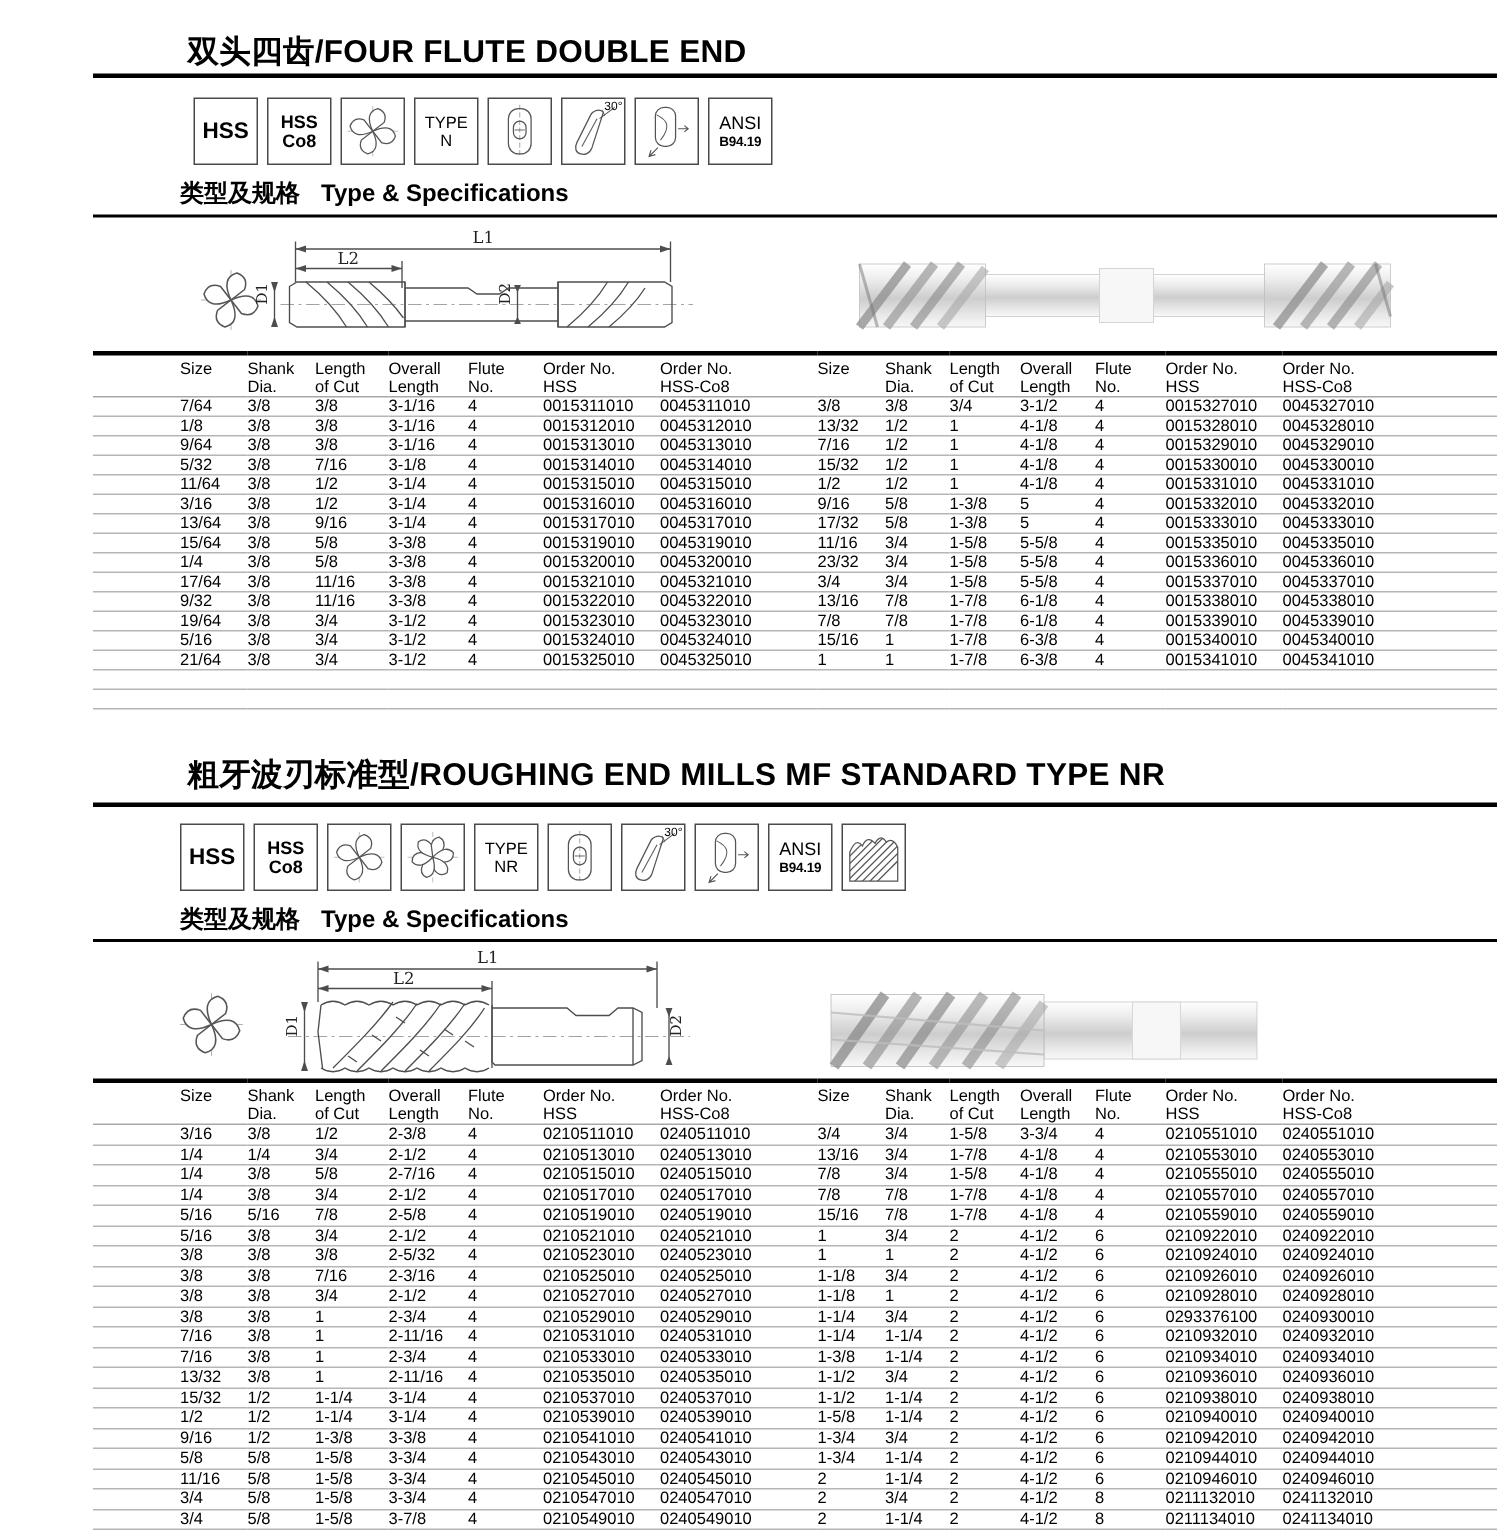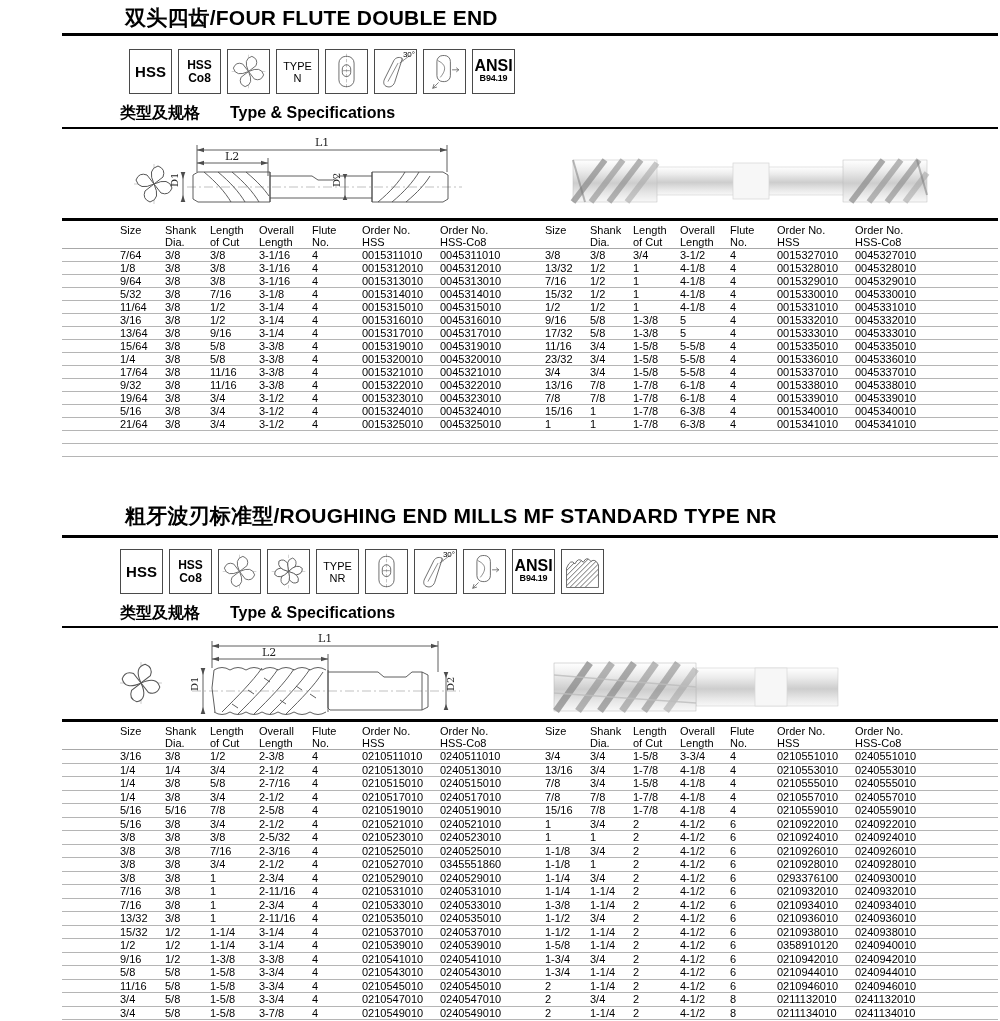"双头四齿/FOUR FLUTE DOUBLE END" div.sec { top: 0 -> 16px }
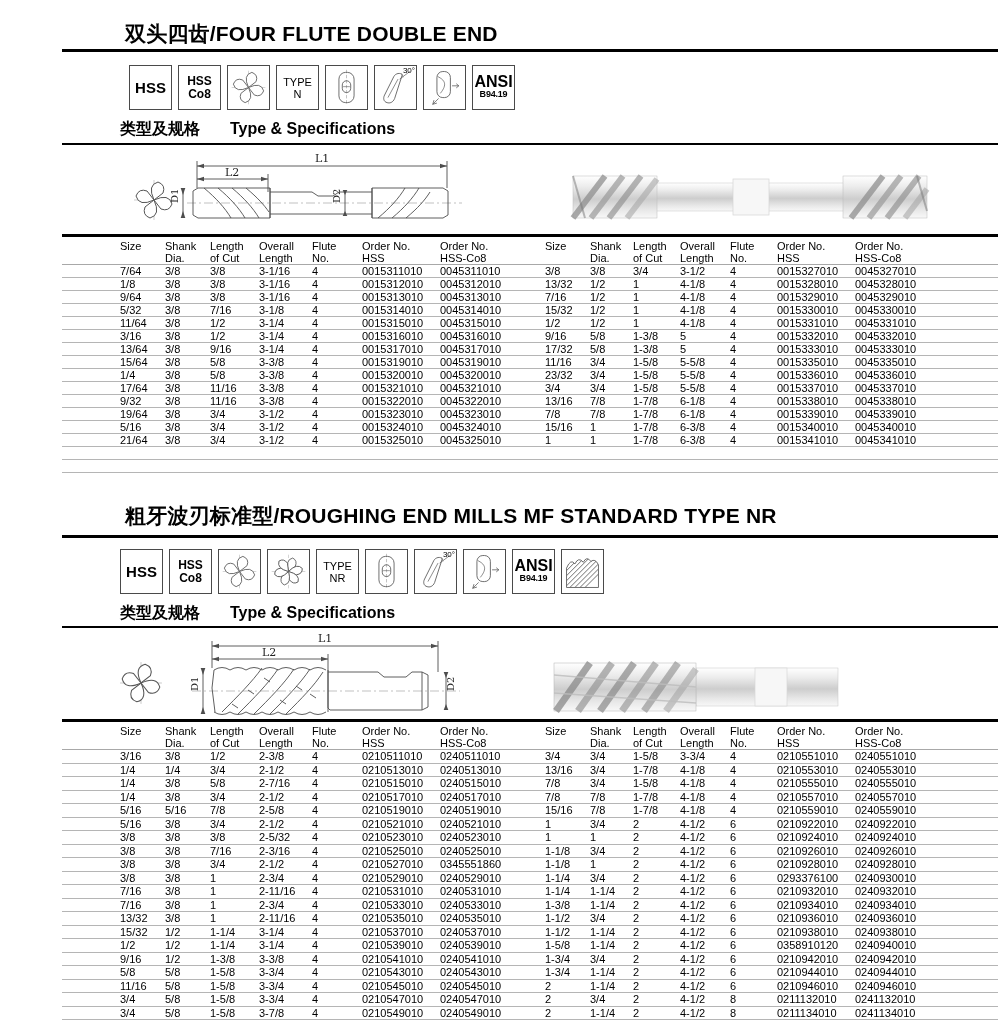"ANSI" .ansi1 { font-size: 16px -> 12px; font-weight: bold -> normal }
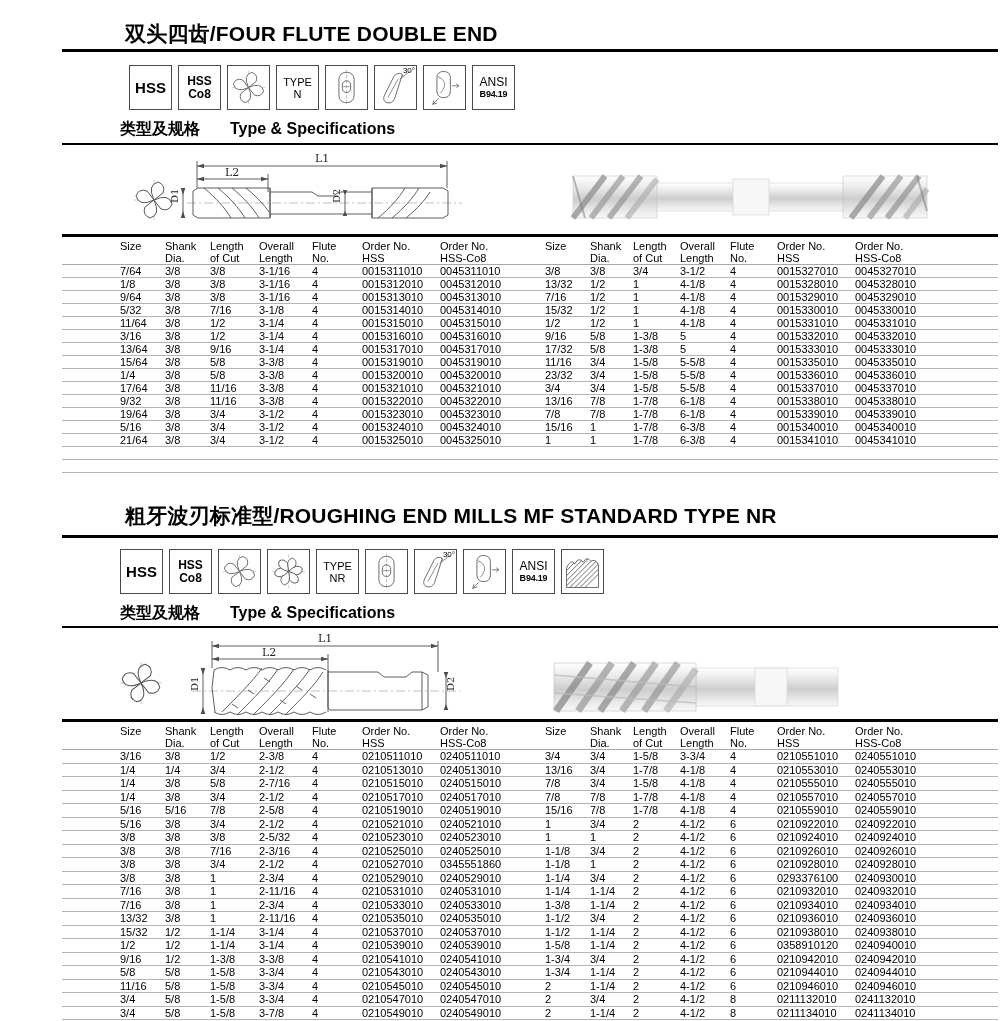"Type & Specifications" .spec .en { margin-left: 30px -> 14px }
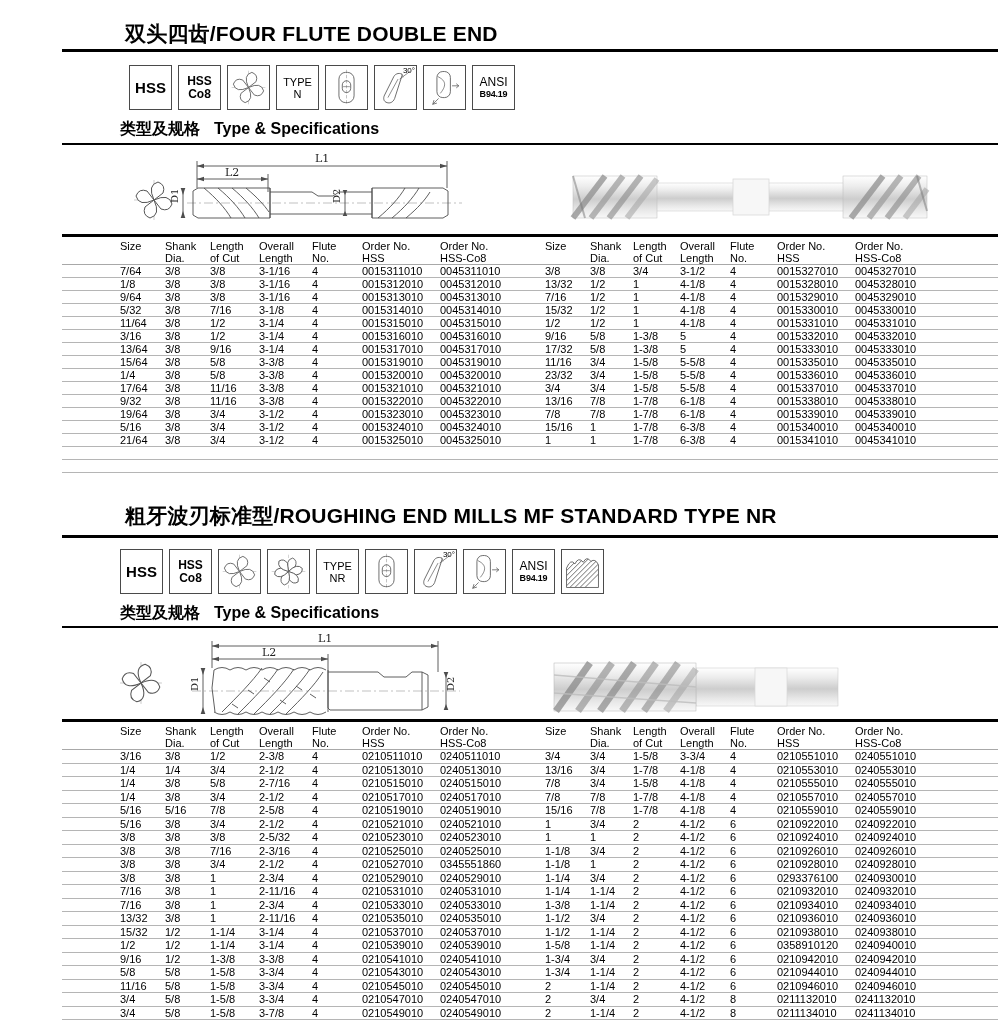"0345551860" td { text: 0345551860 -> 0240527010 }
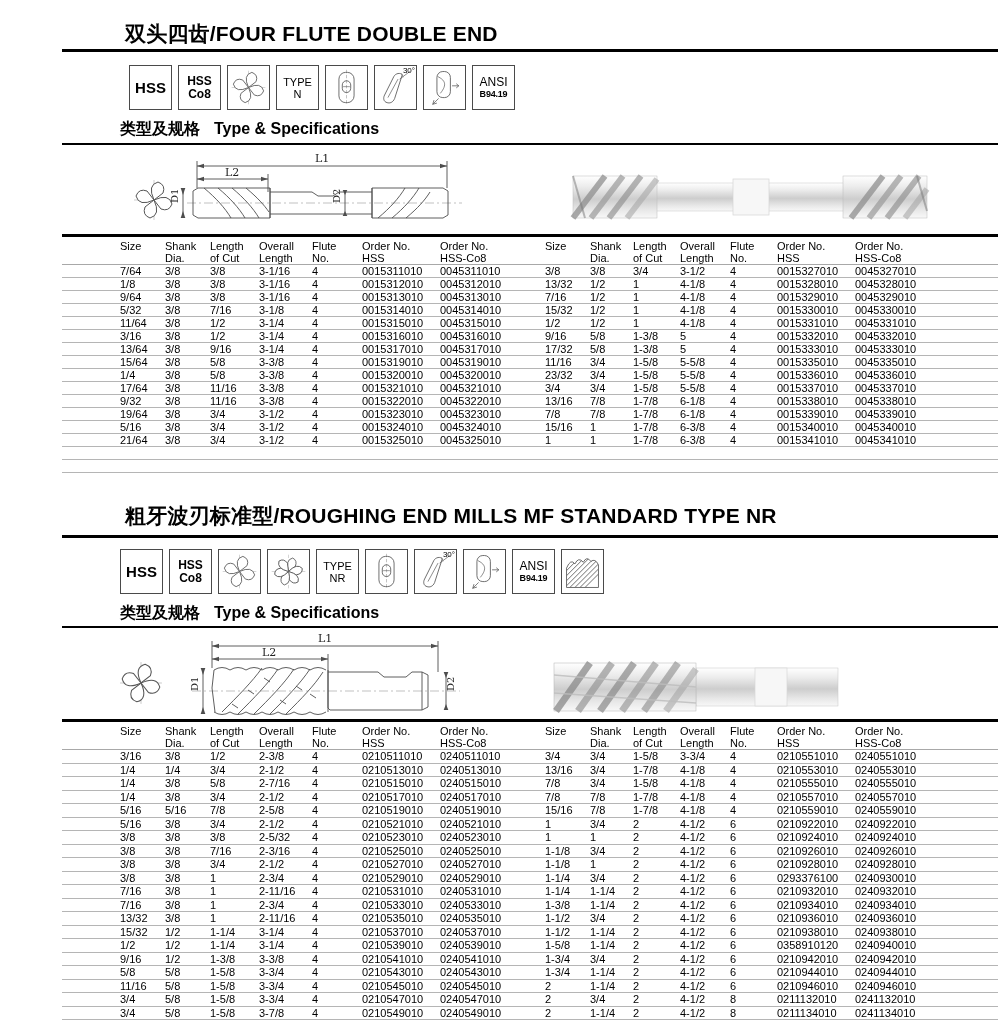"0358910120" td { text: 0358910120 -> 0210940010 }
